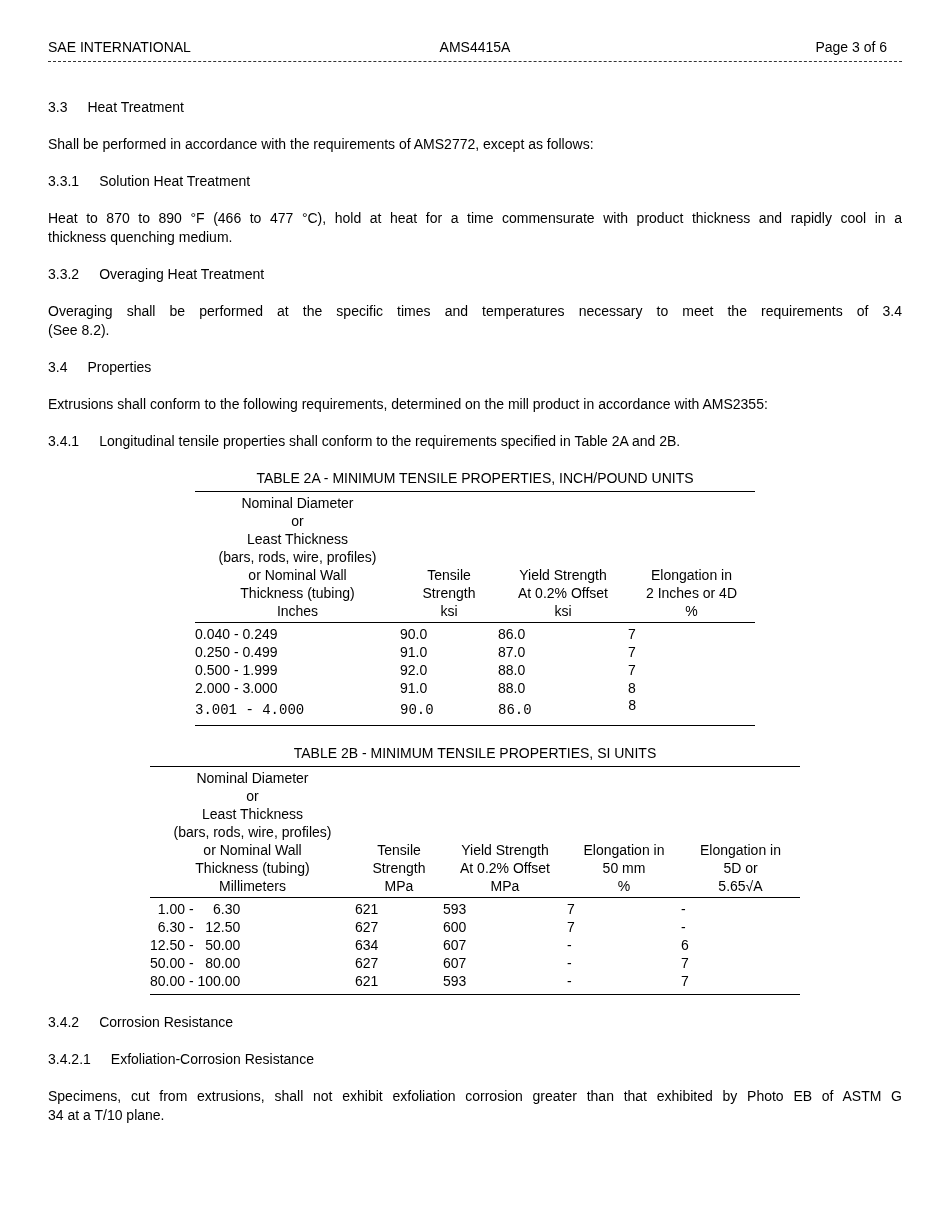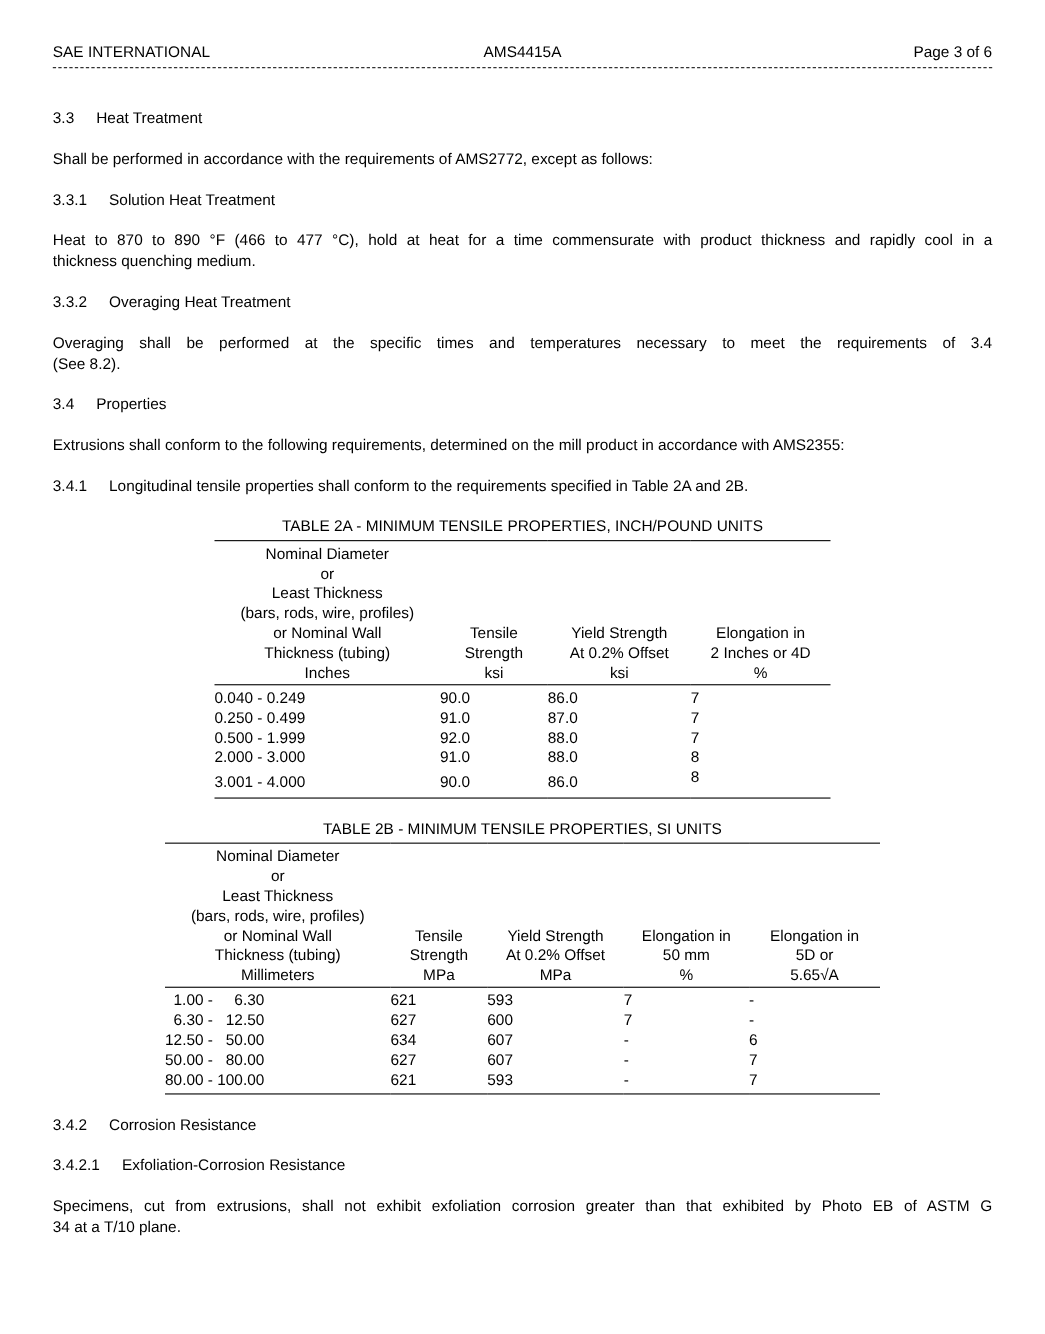"Page 3 of 6" .h-right { right: 0 -> 15px }
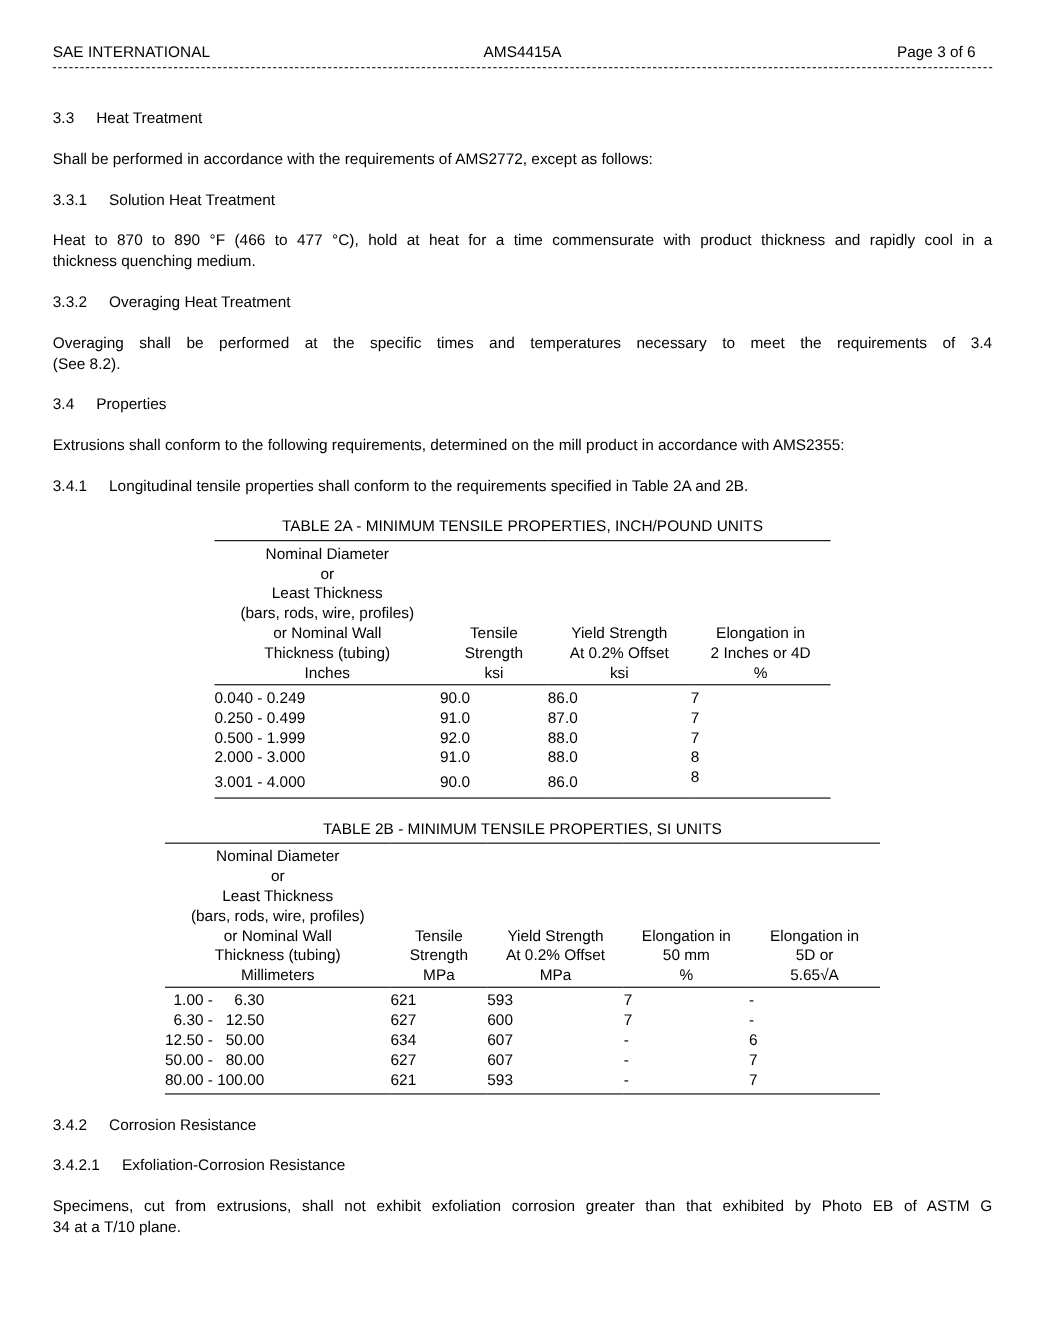"3.001 - 4.000" .t2a tbody tr:last-child td { font-family: none -> Liberation Mono, monospace }
